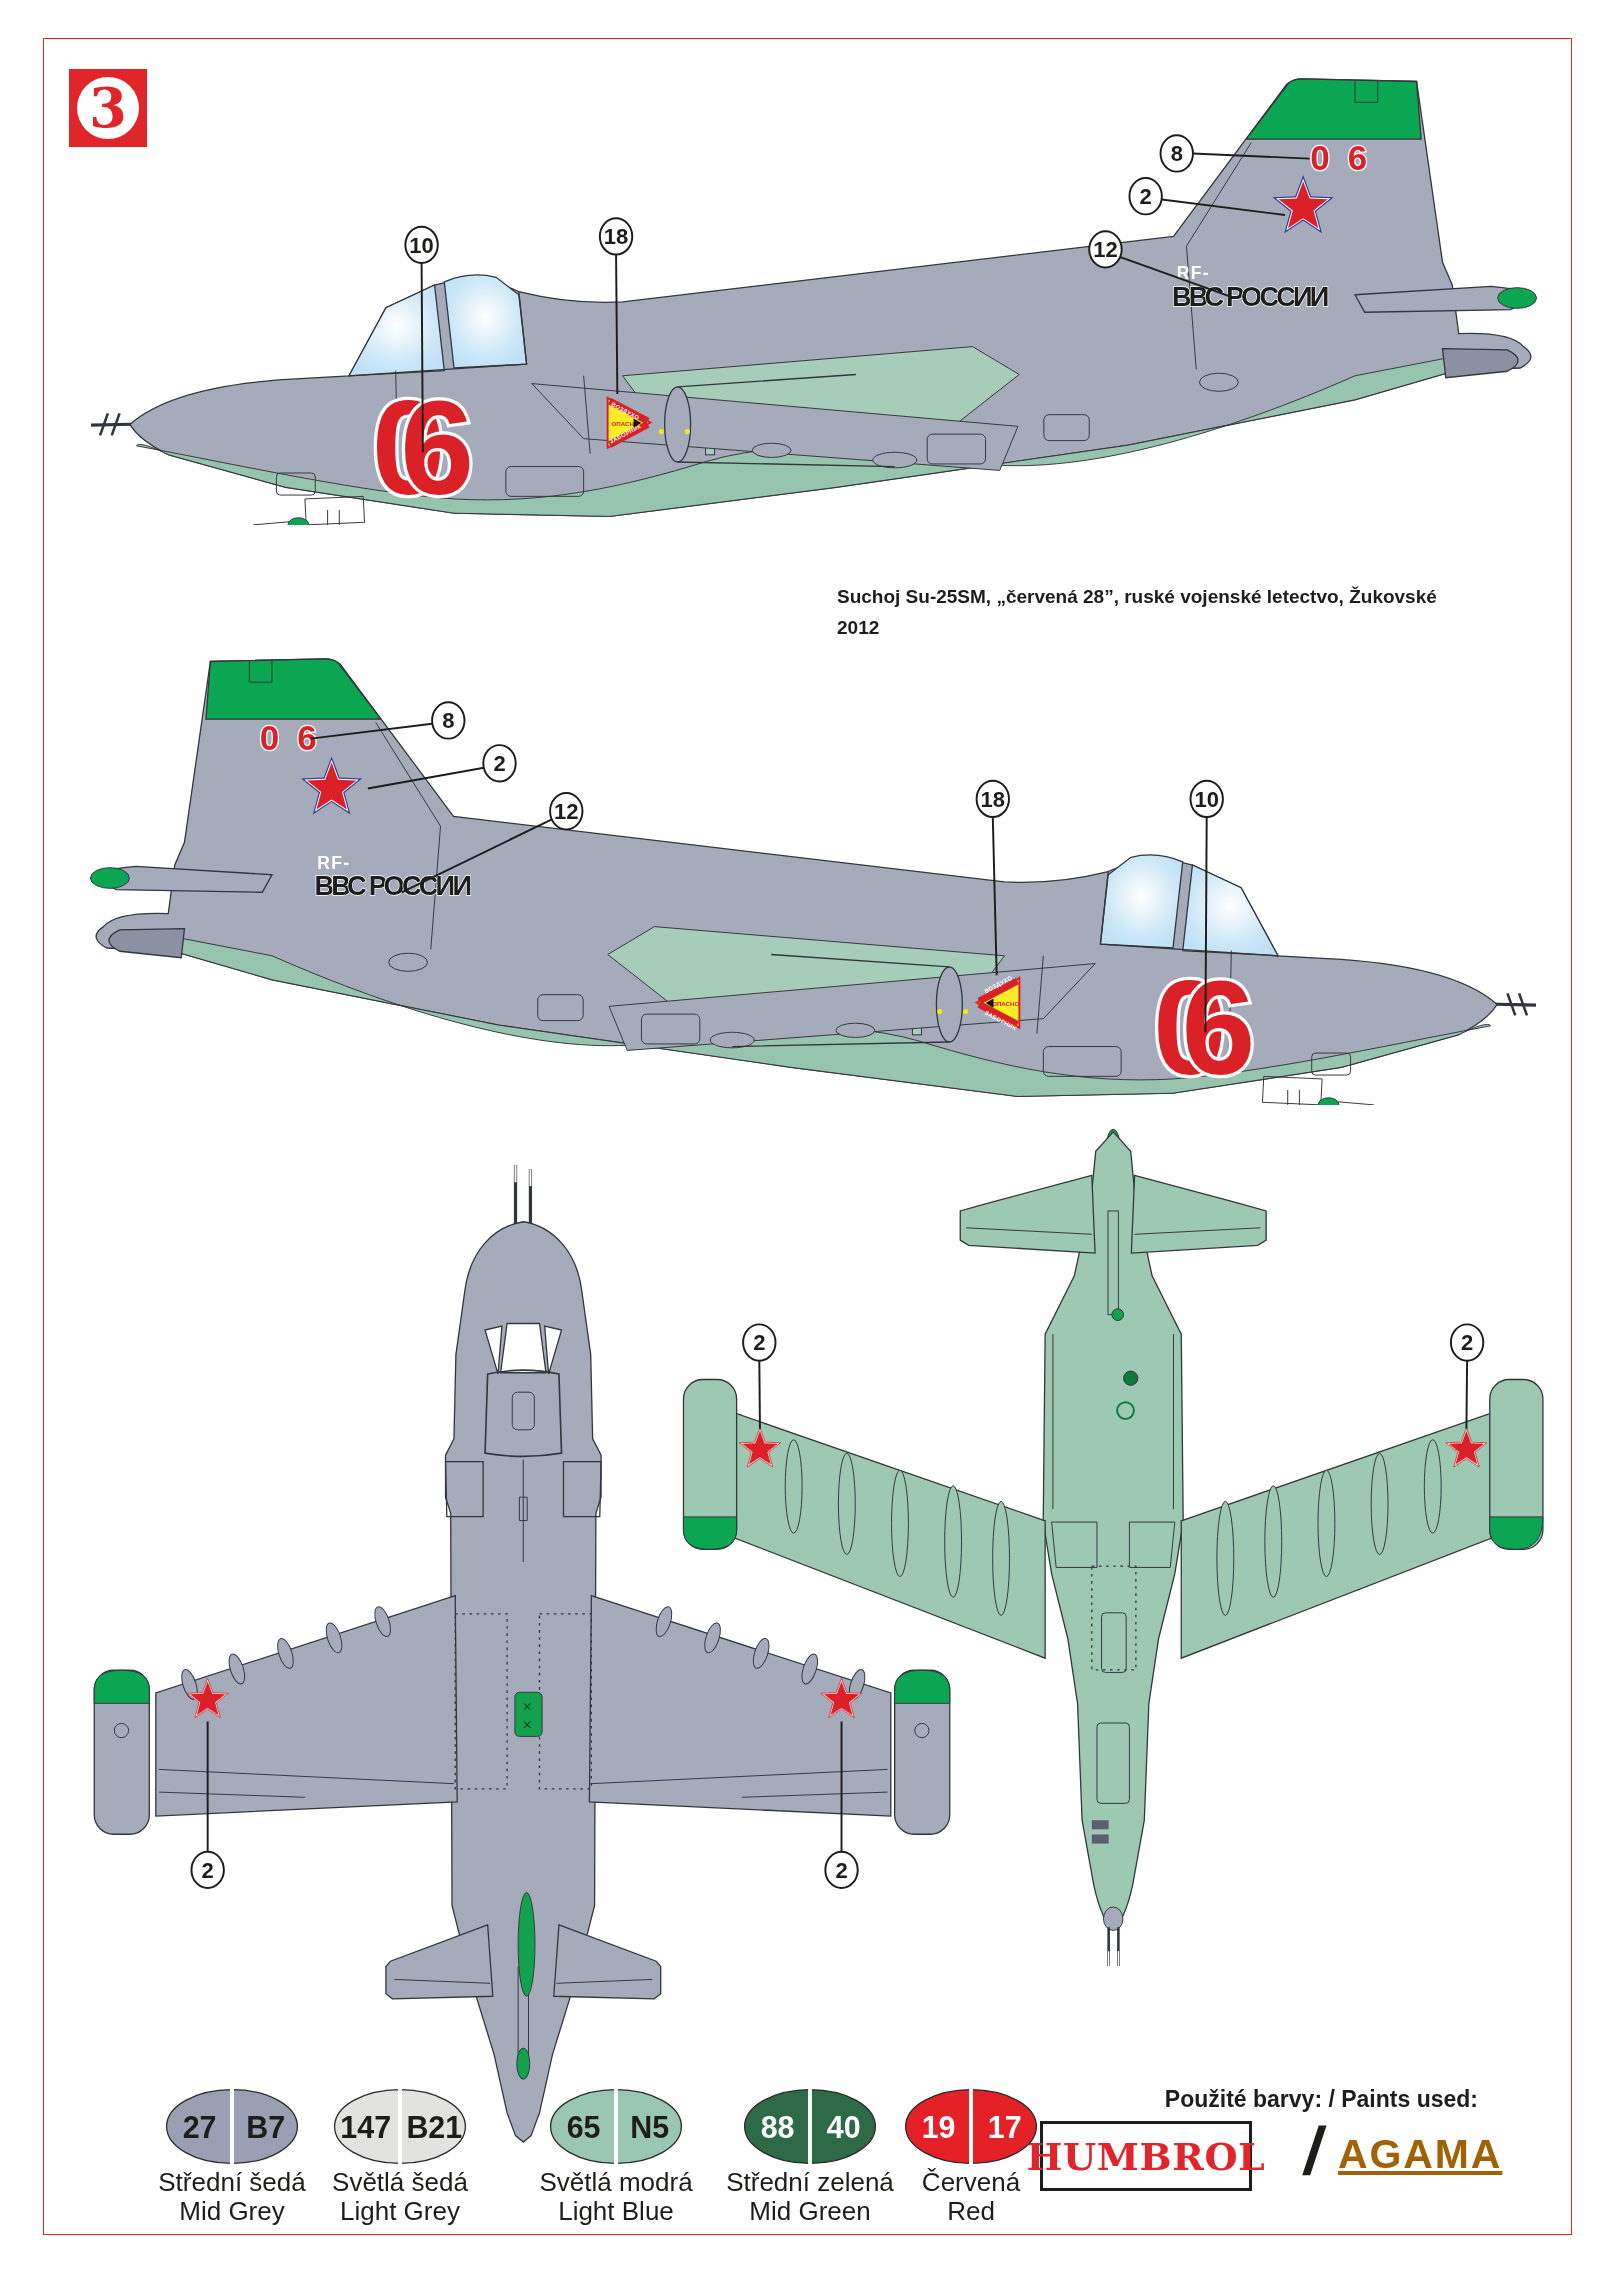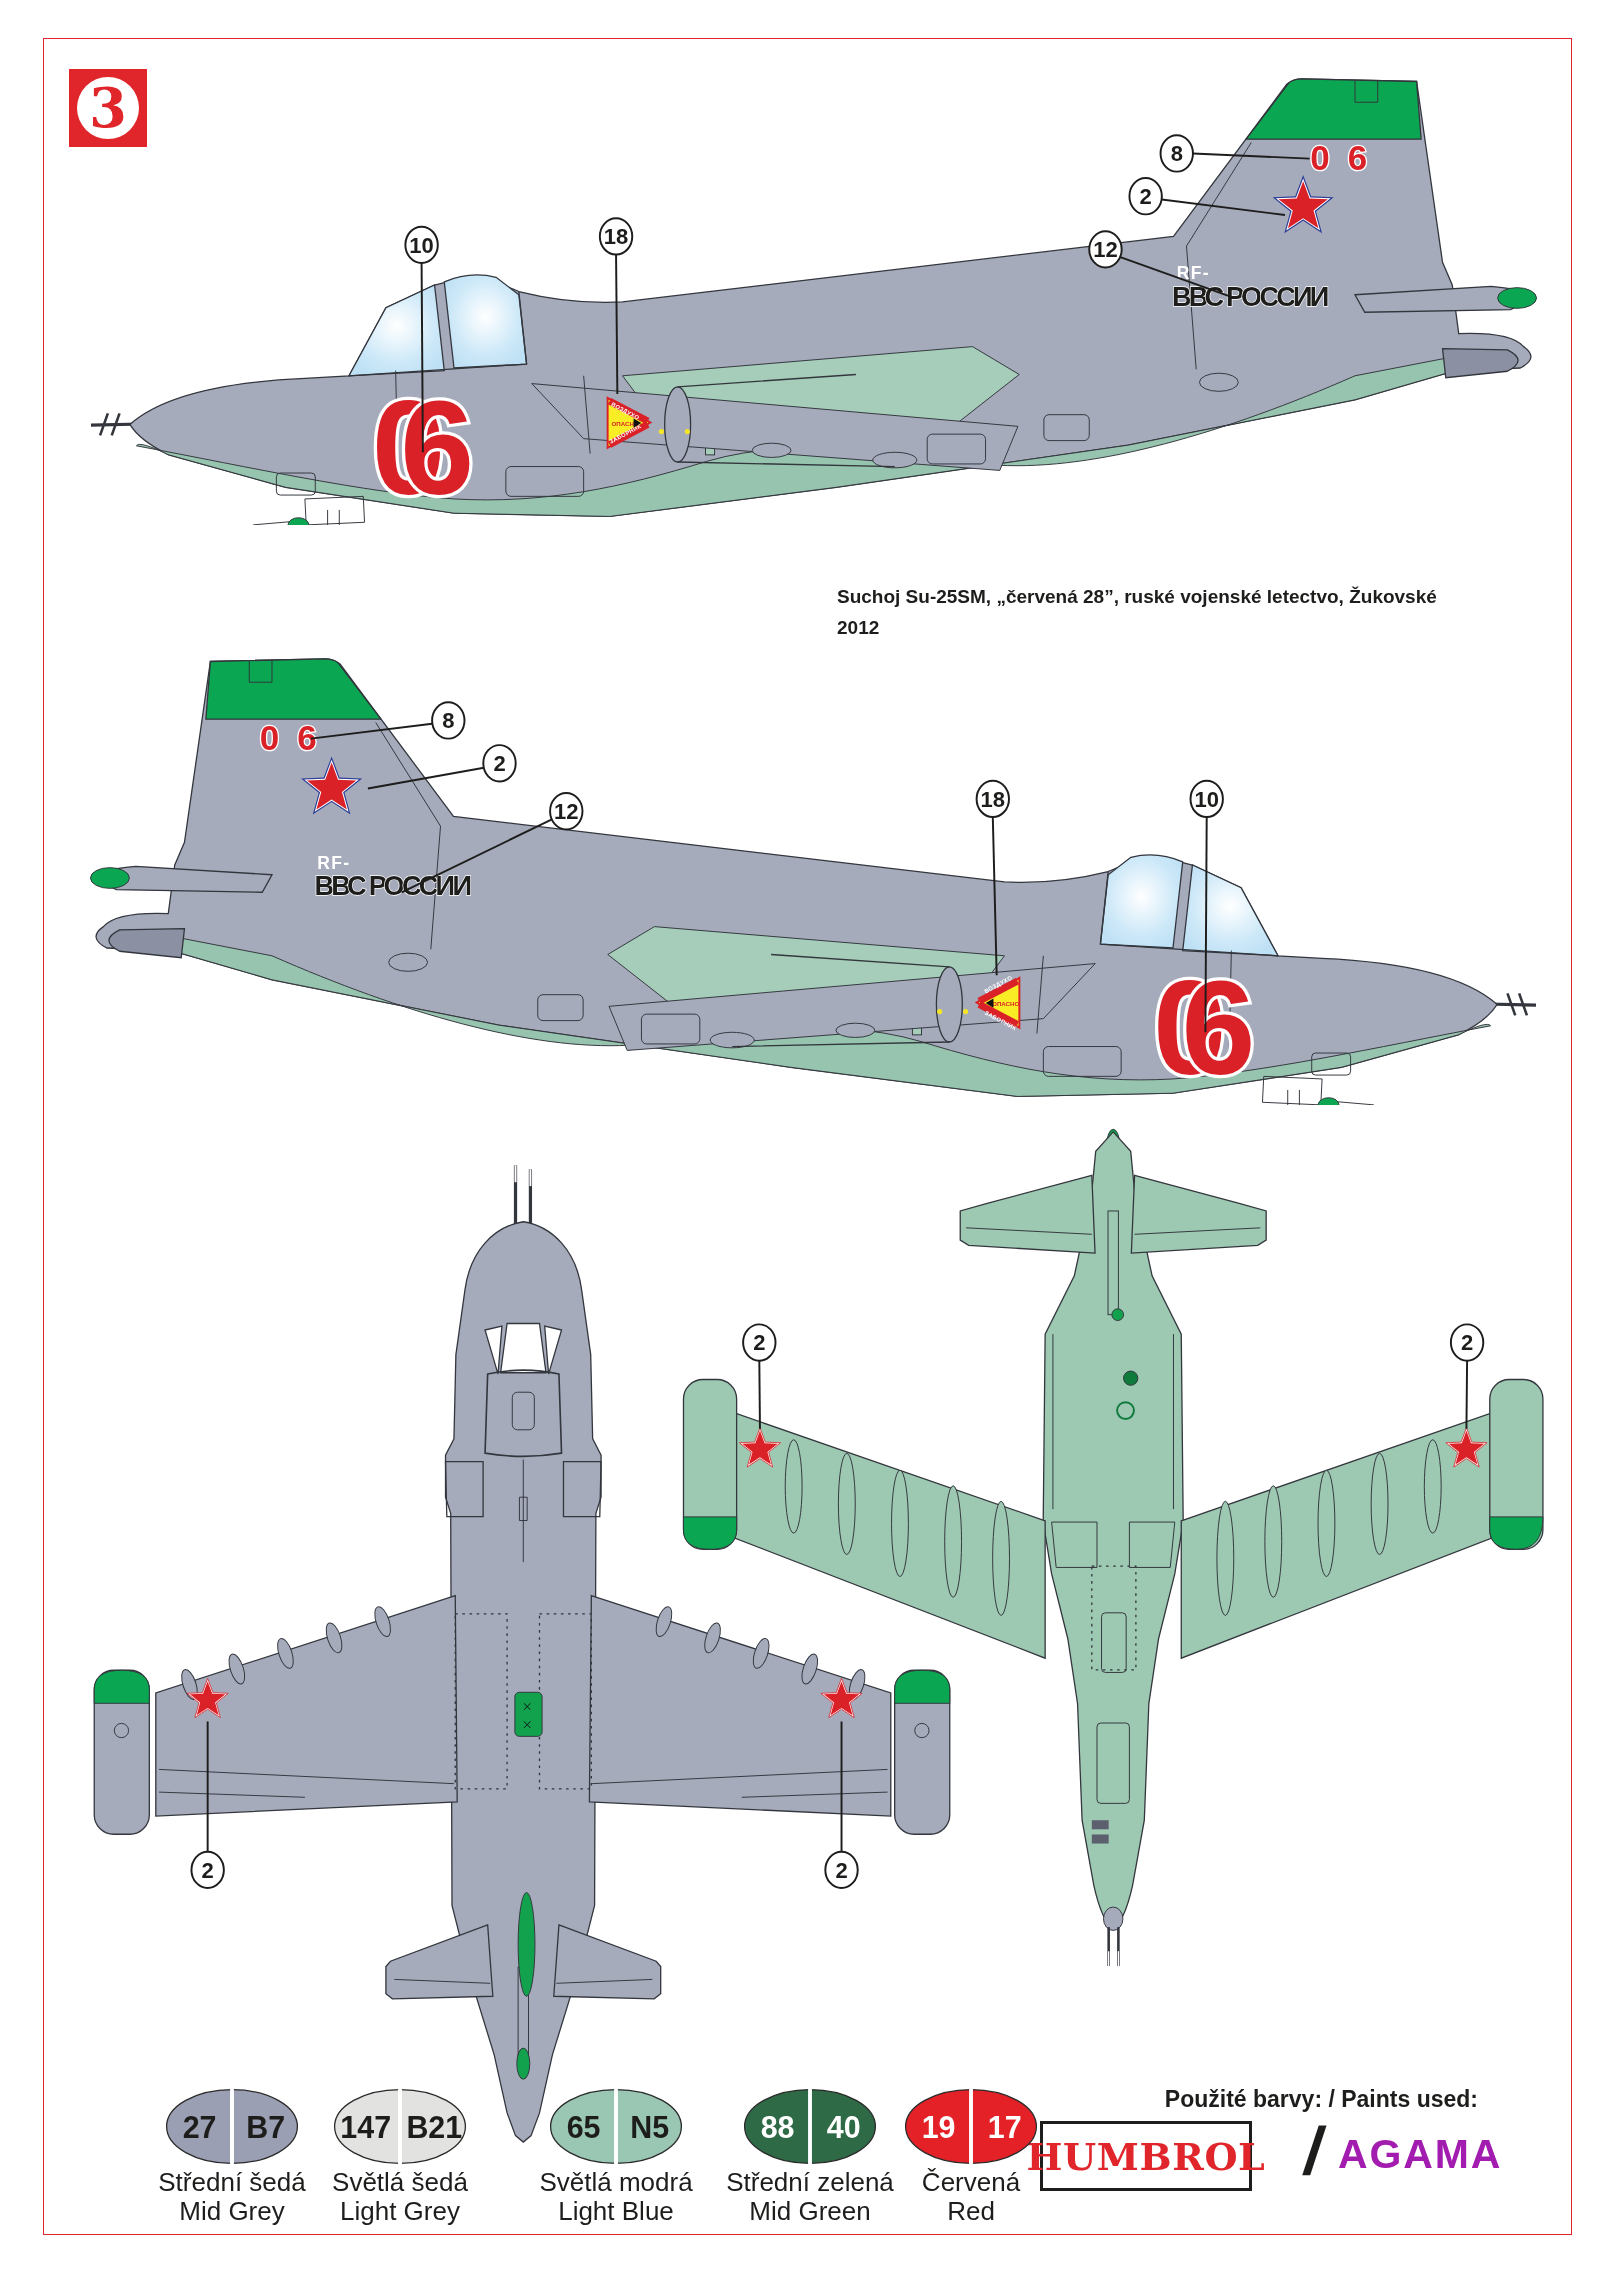"AGAMA" .agama { color: #a21caf -> #a16207; text-decoration: none -> underline }
